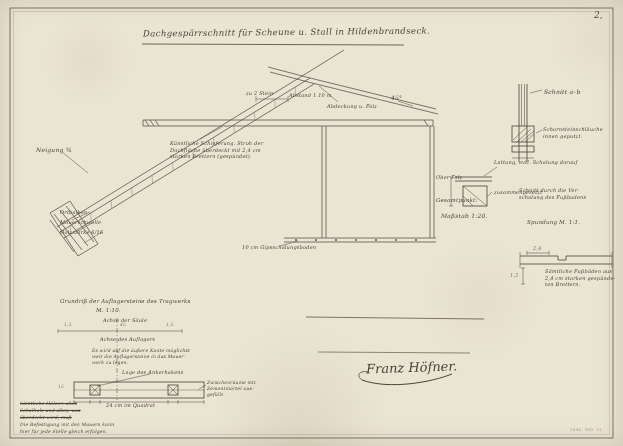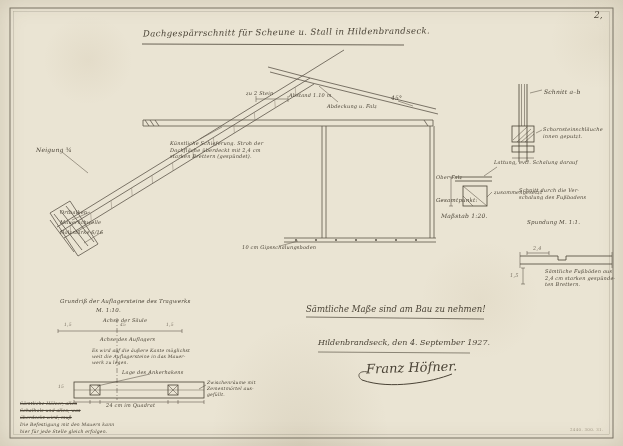"Sämtliche Maße sind am Bau" div.measure-note { html: <div>Sämtliche Maße sind am Bau zu nehmen!</div> -> none }
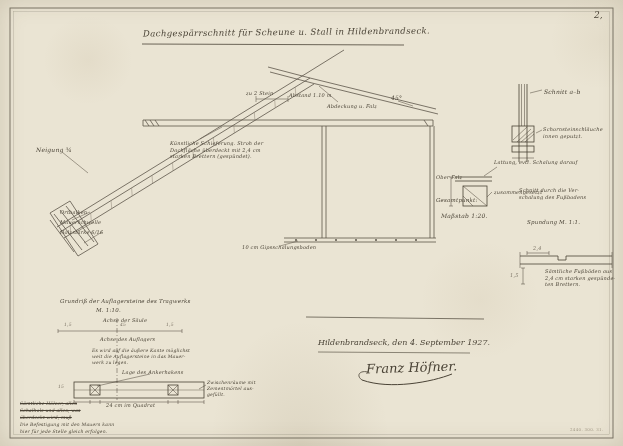"Hildenbrandseck, den 4. September 1927." div.place-date { html: <div>Hildenbrandseck, den 4. September 1927.</div> -> none }
